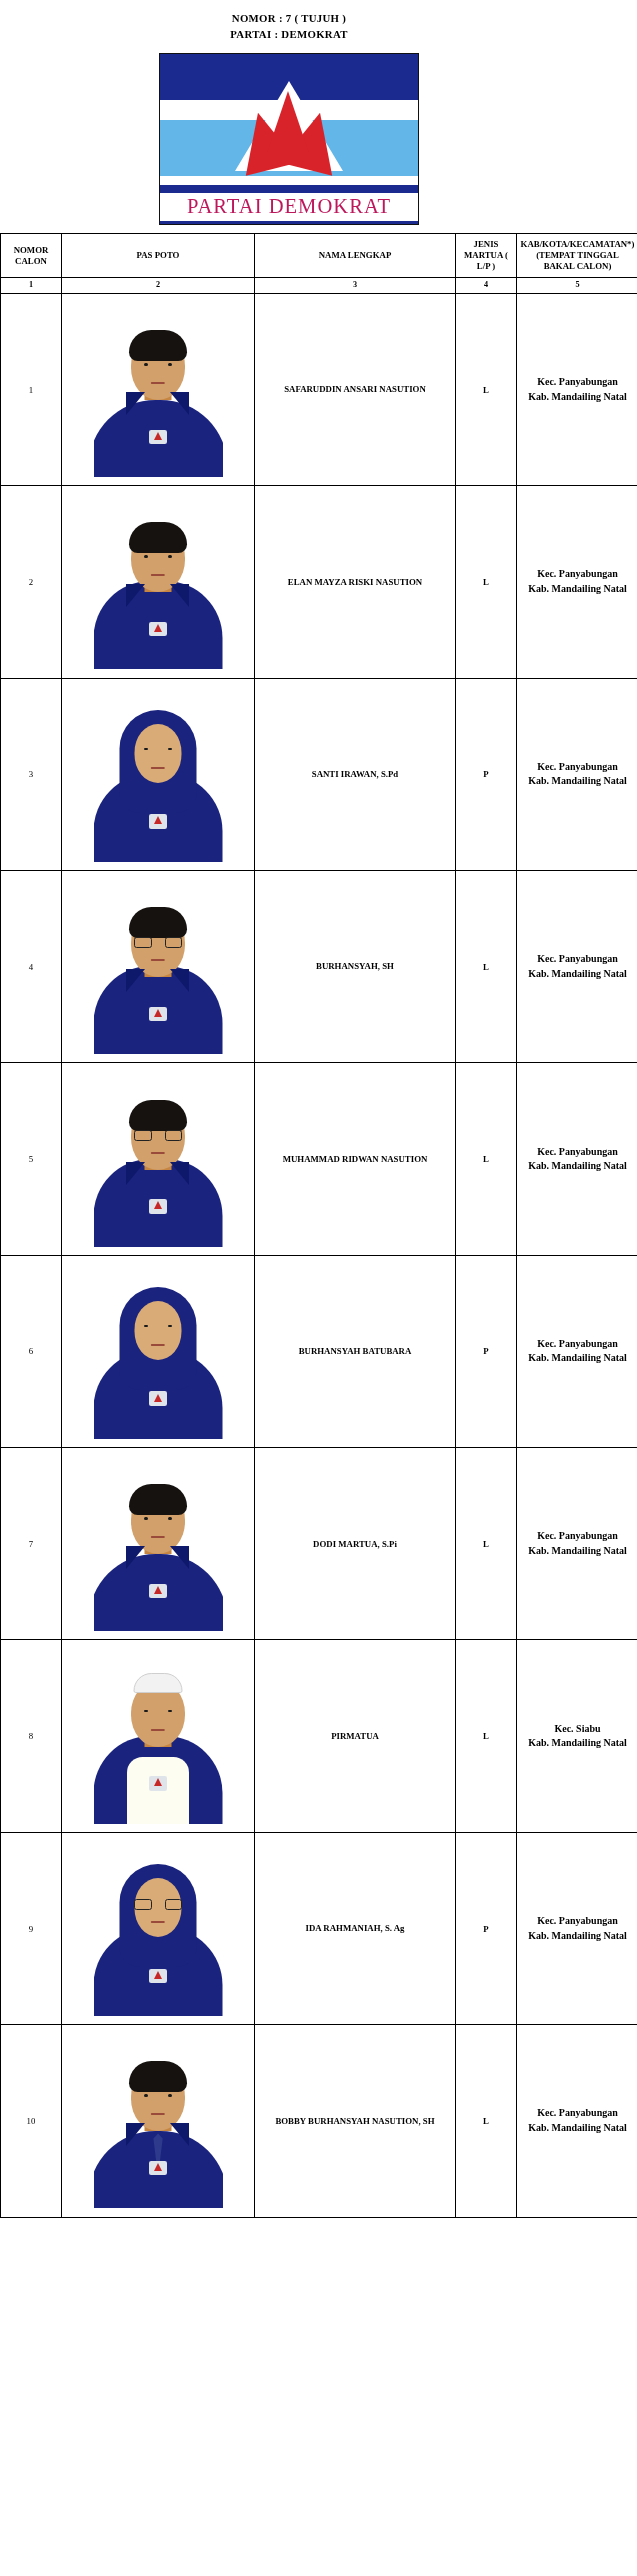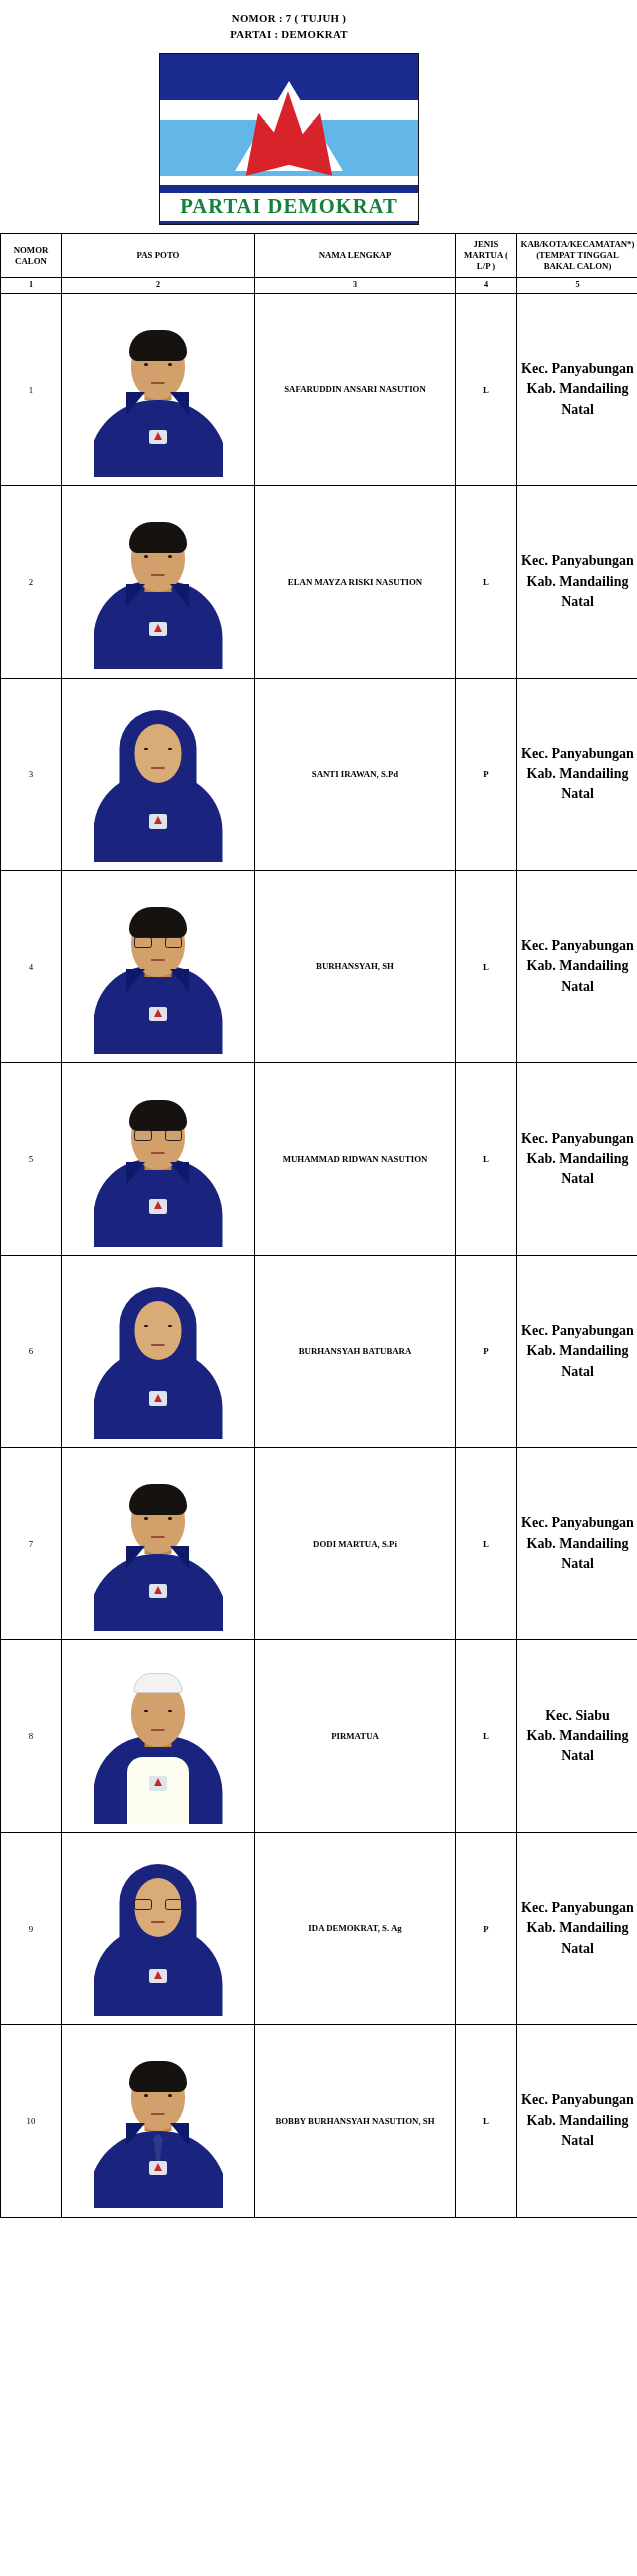"PARTAI DEMOKRAT" .logo .logo-text { color: #15803d -> #be185d; font-weight: bold -> normal }
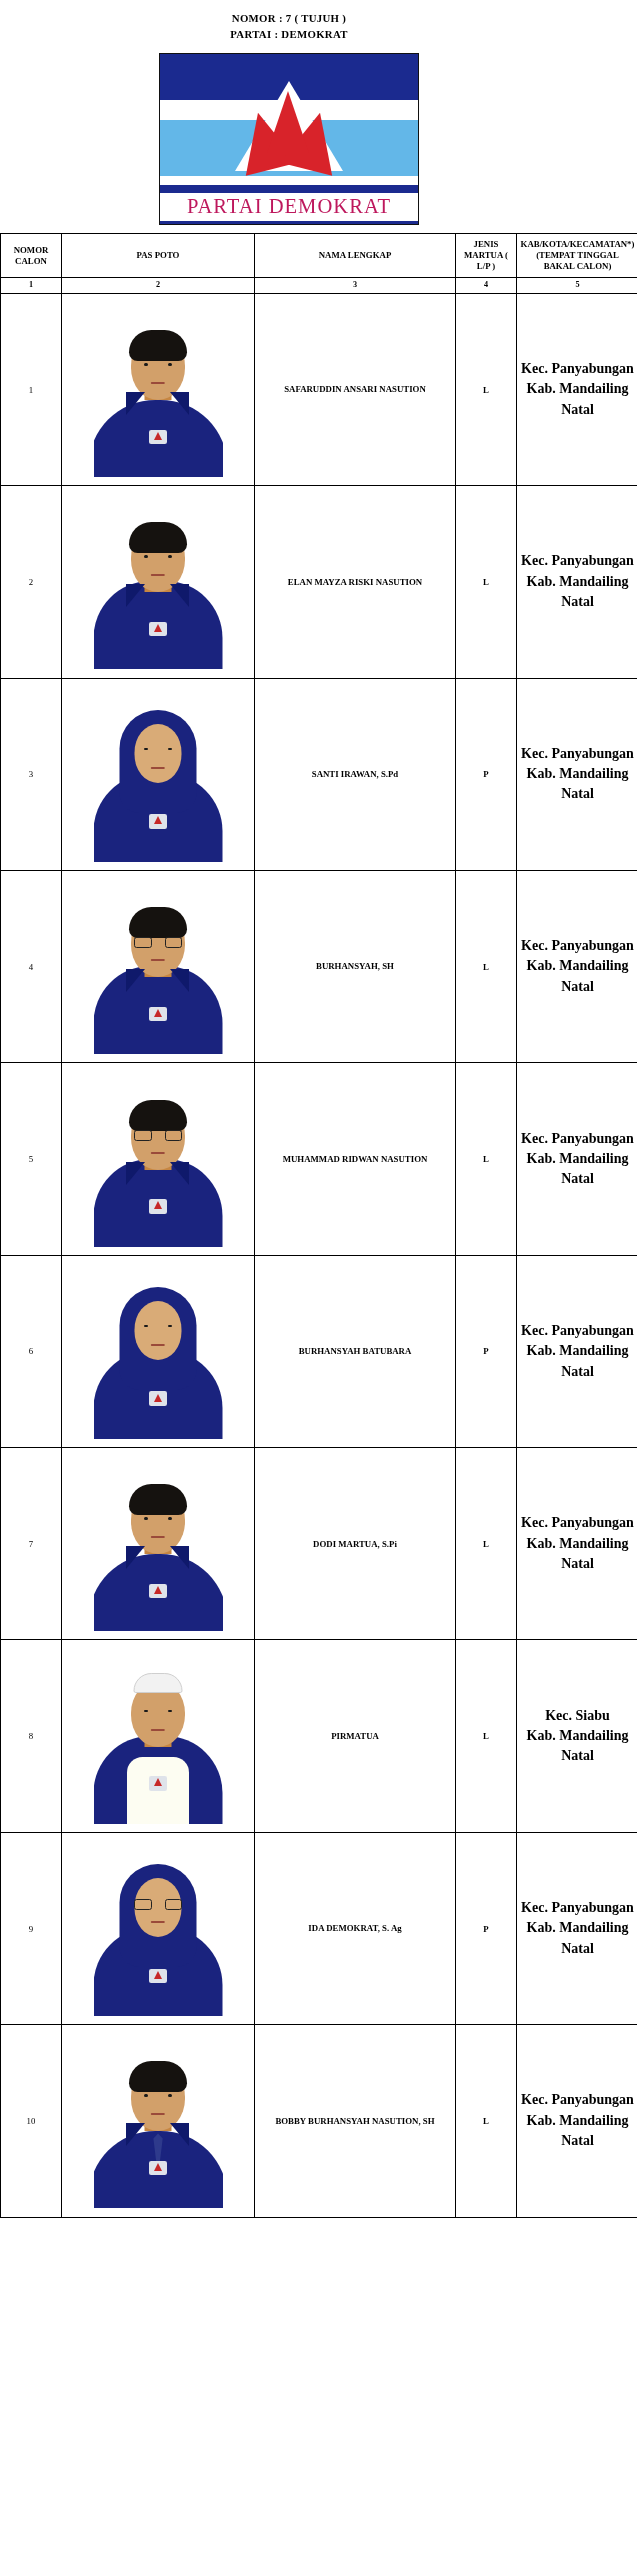"Kec. Panyabungan" td.wilayah { font-size: 14px -> 10px }
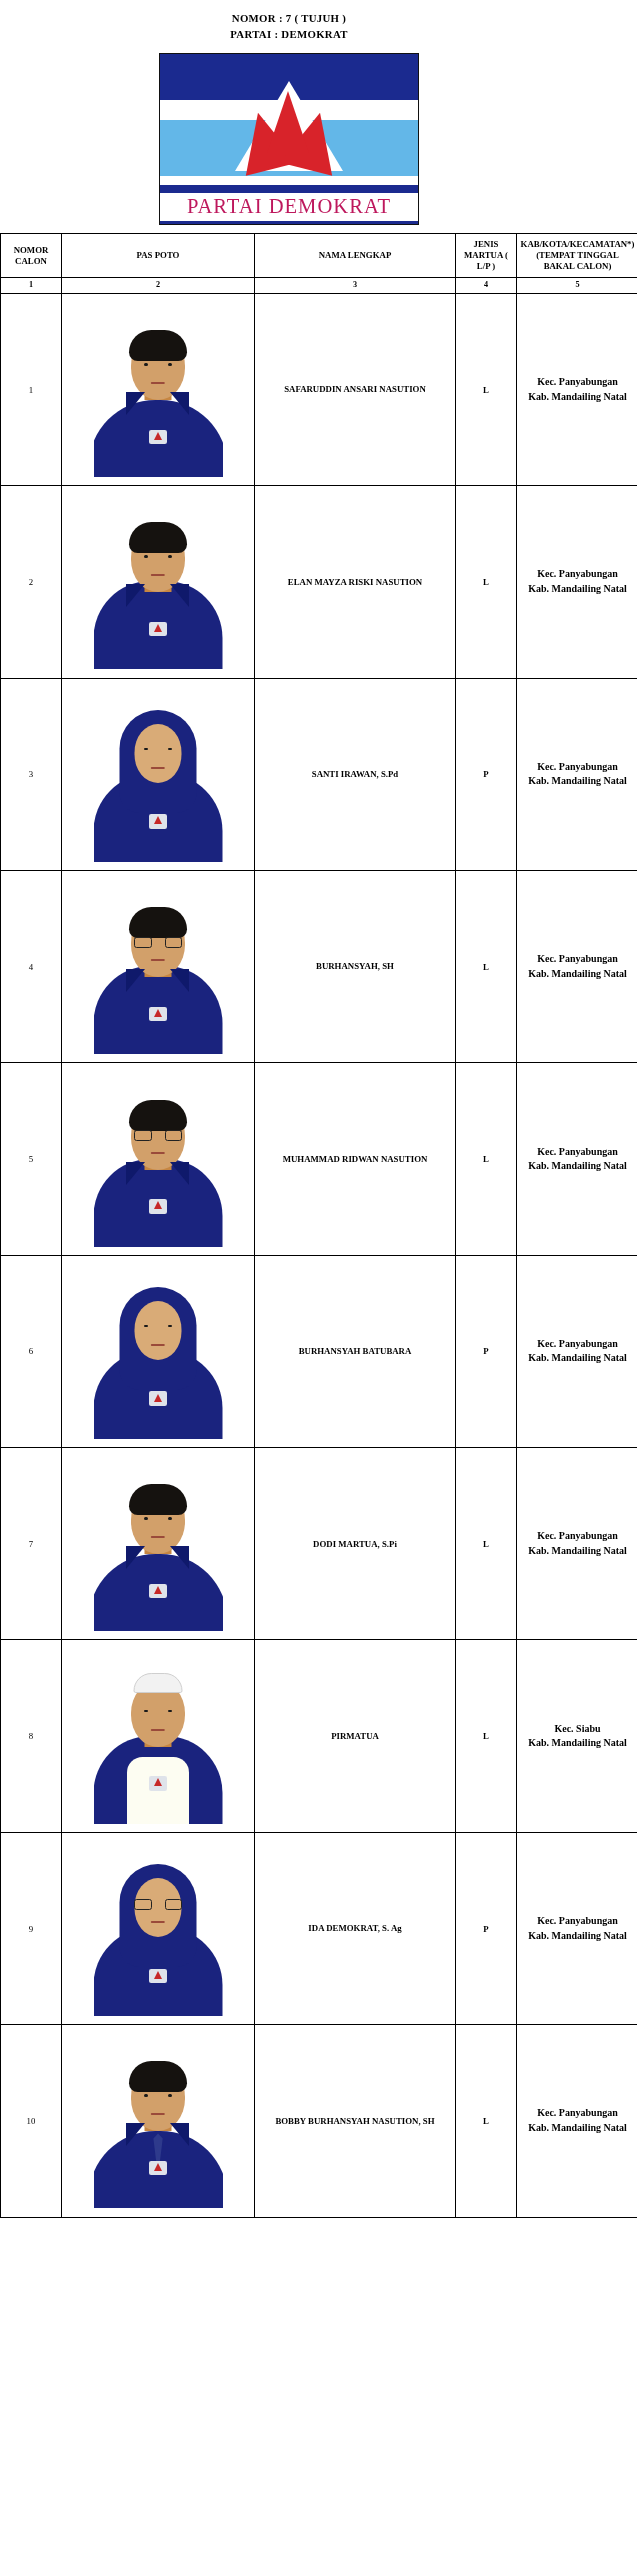"IDA DEMOKRAT, S. Ag" td.nama { text: DEMOKRAT -> RAHMANIAH }
